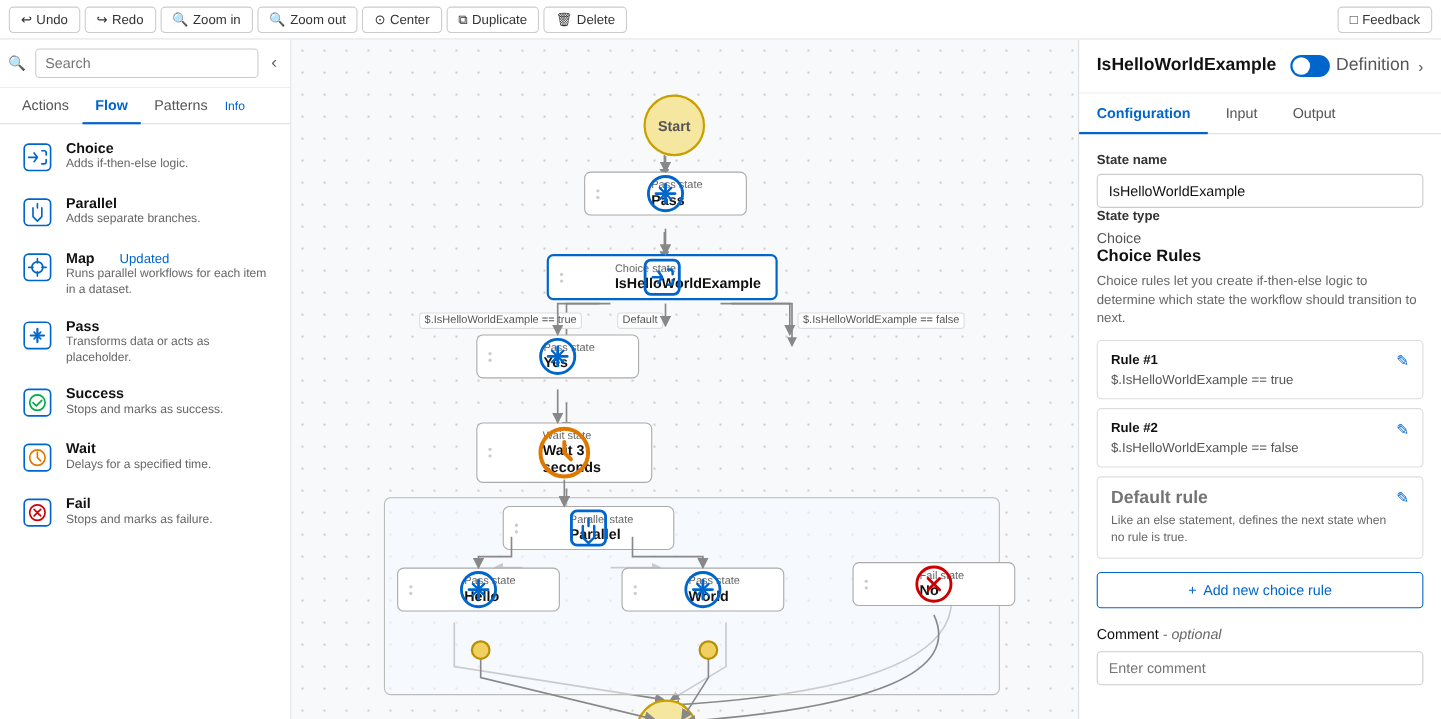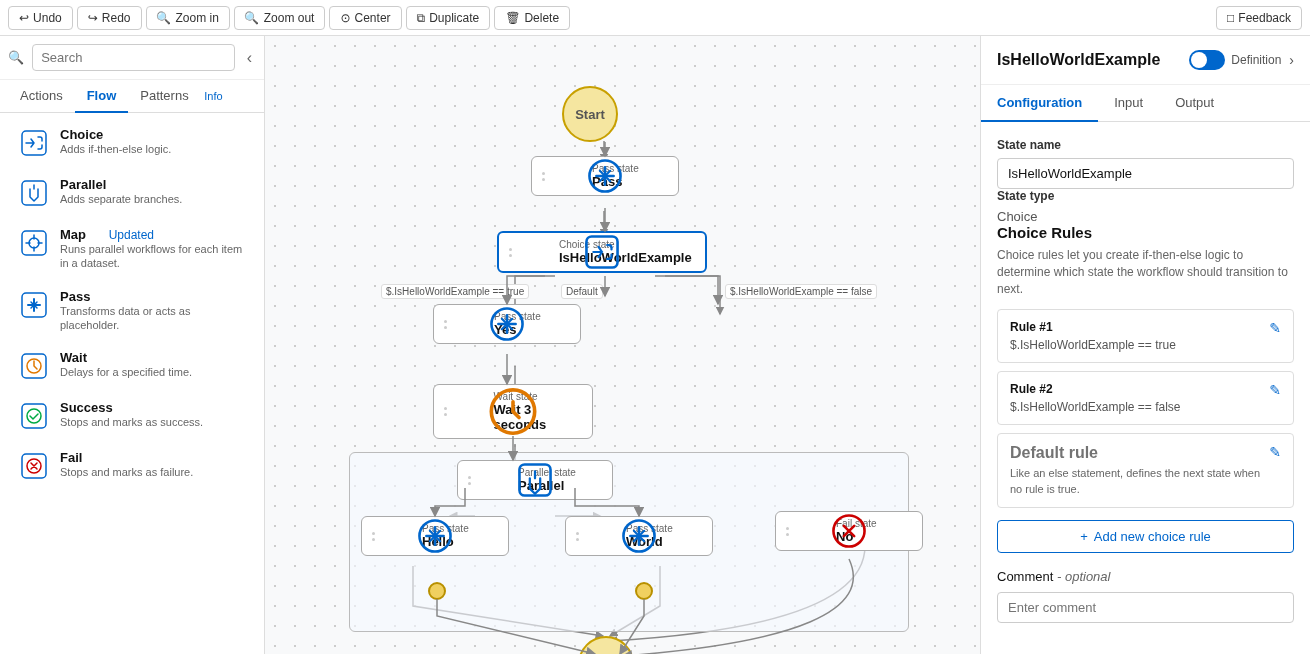"Definition" .definition-toggle { font-size: 12px -> 16px }
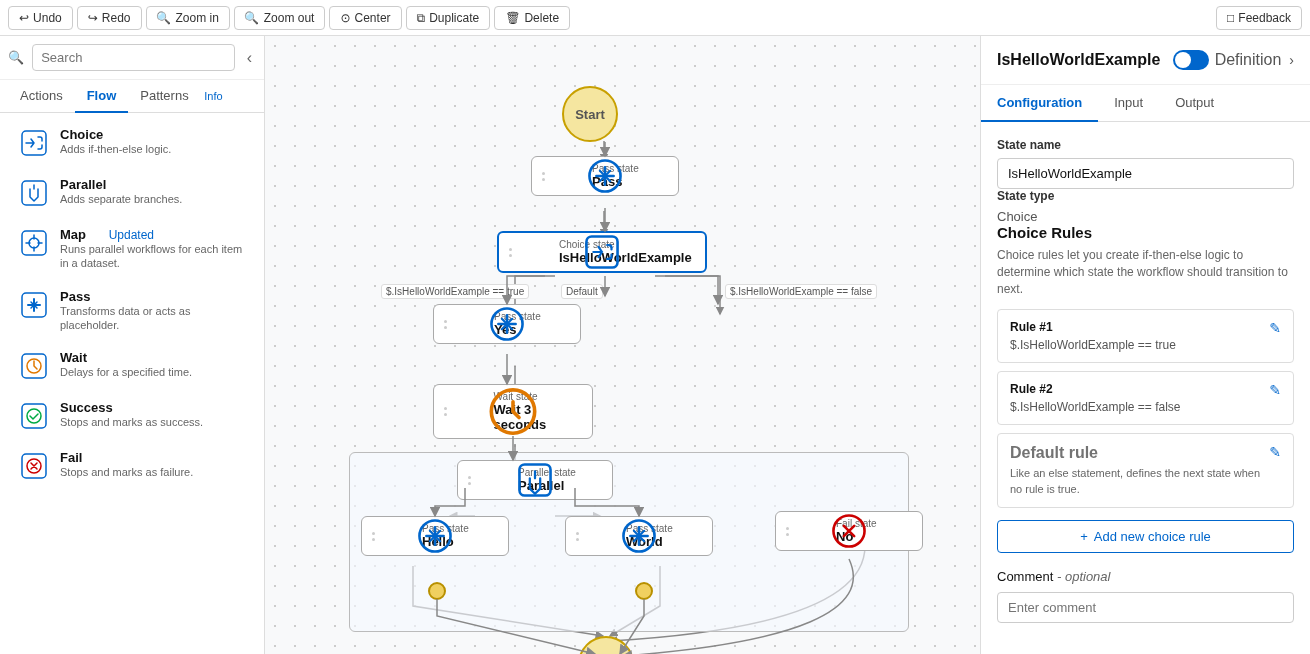"Start" div.node-start { left: 297px -> 320px }
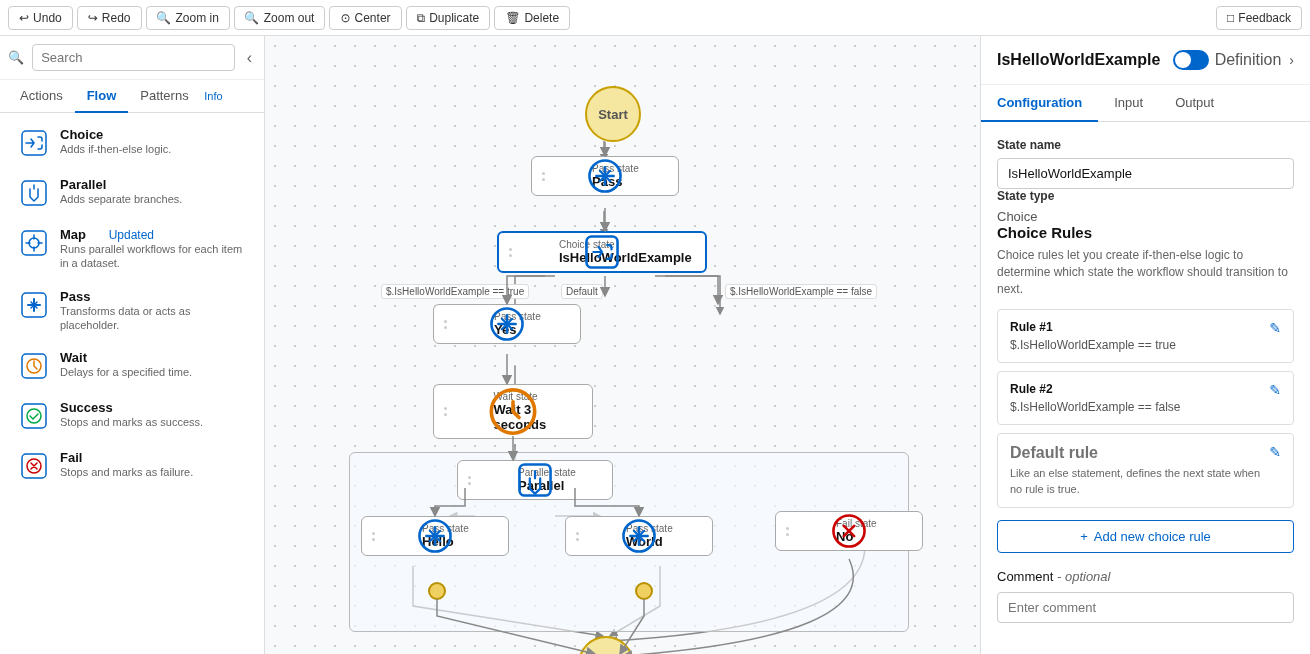"Wait" div.item-row { order: before "Success" -> after "Success" }
